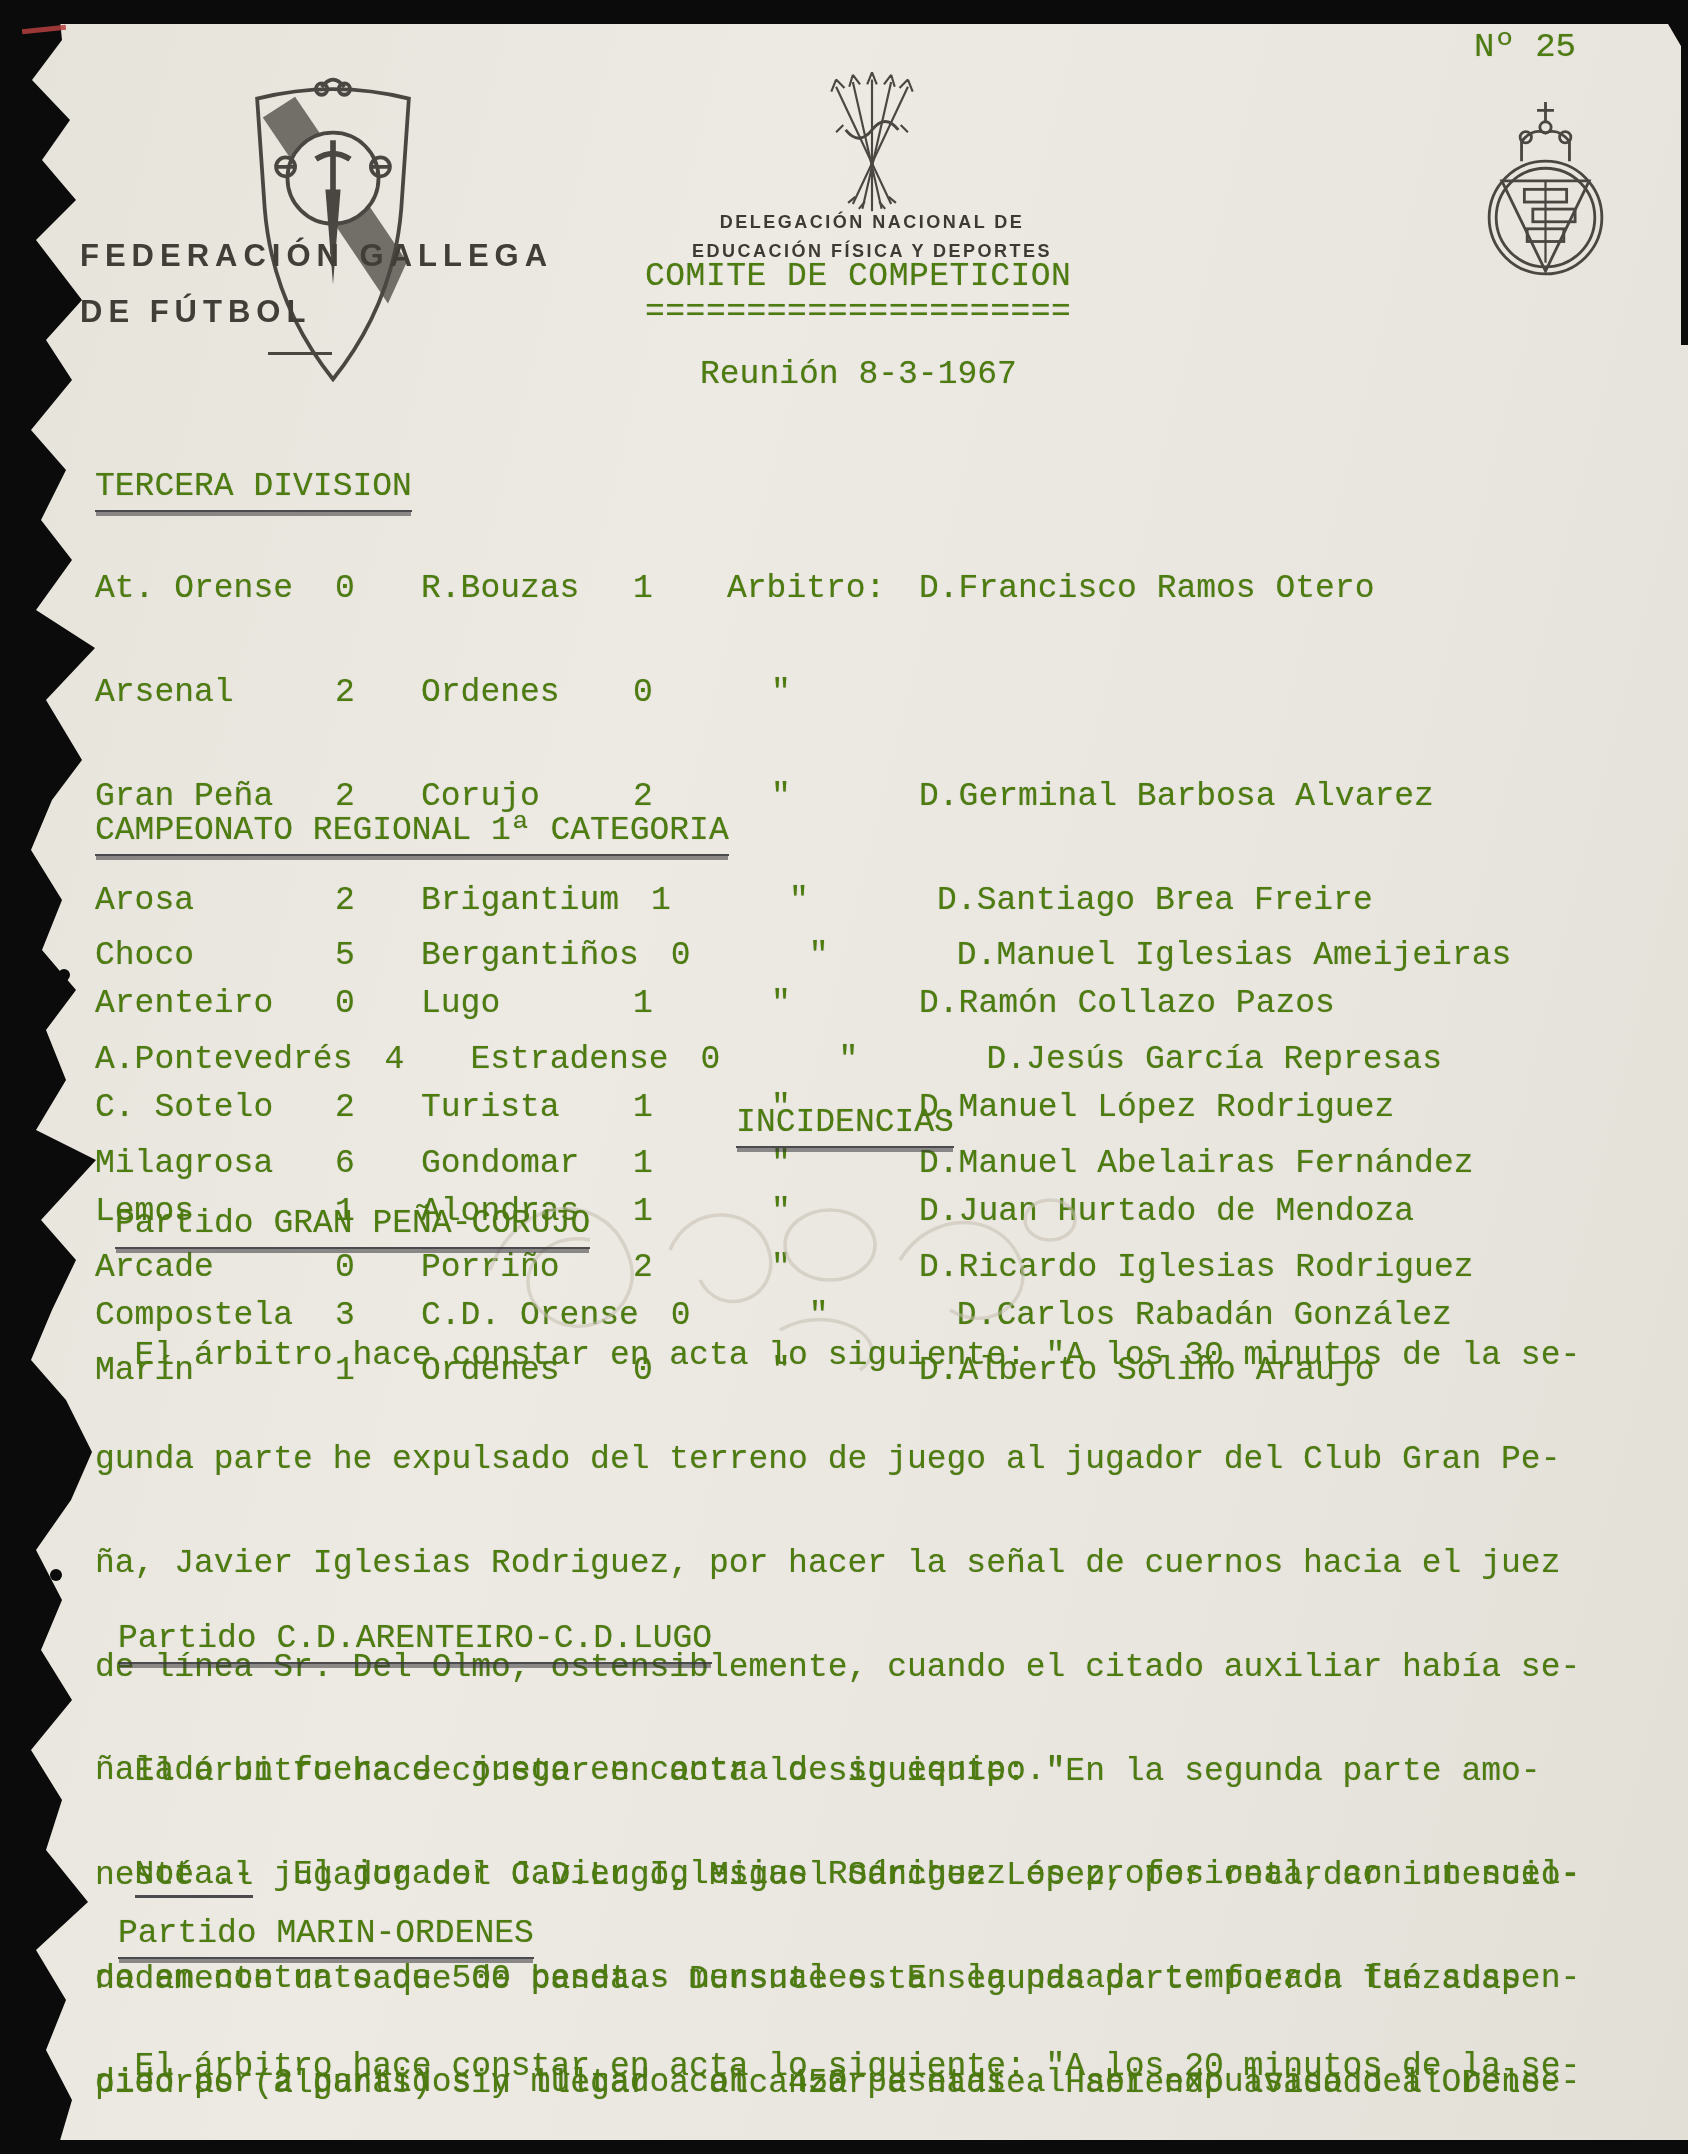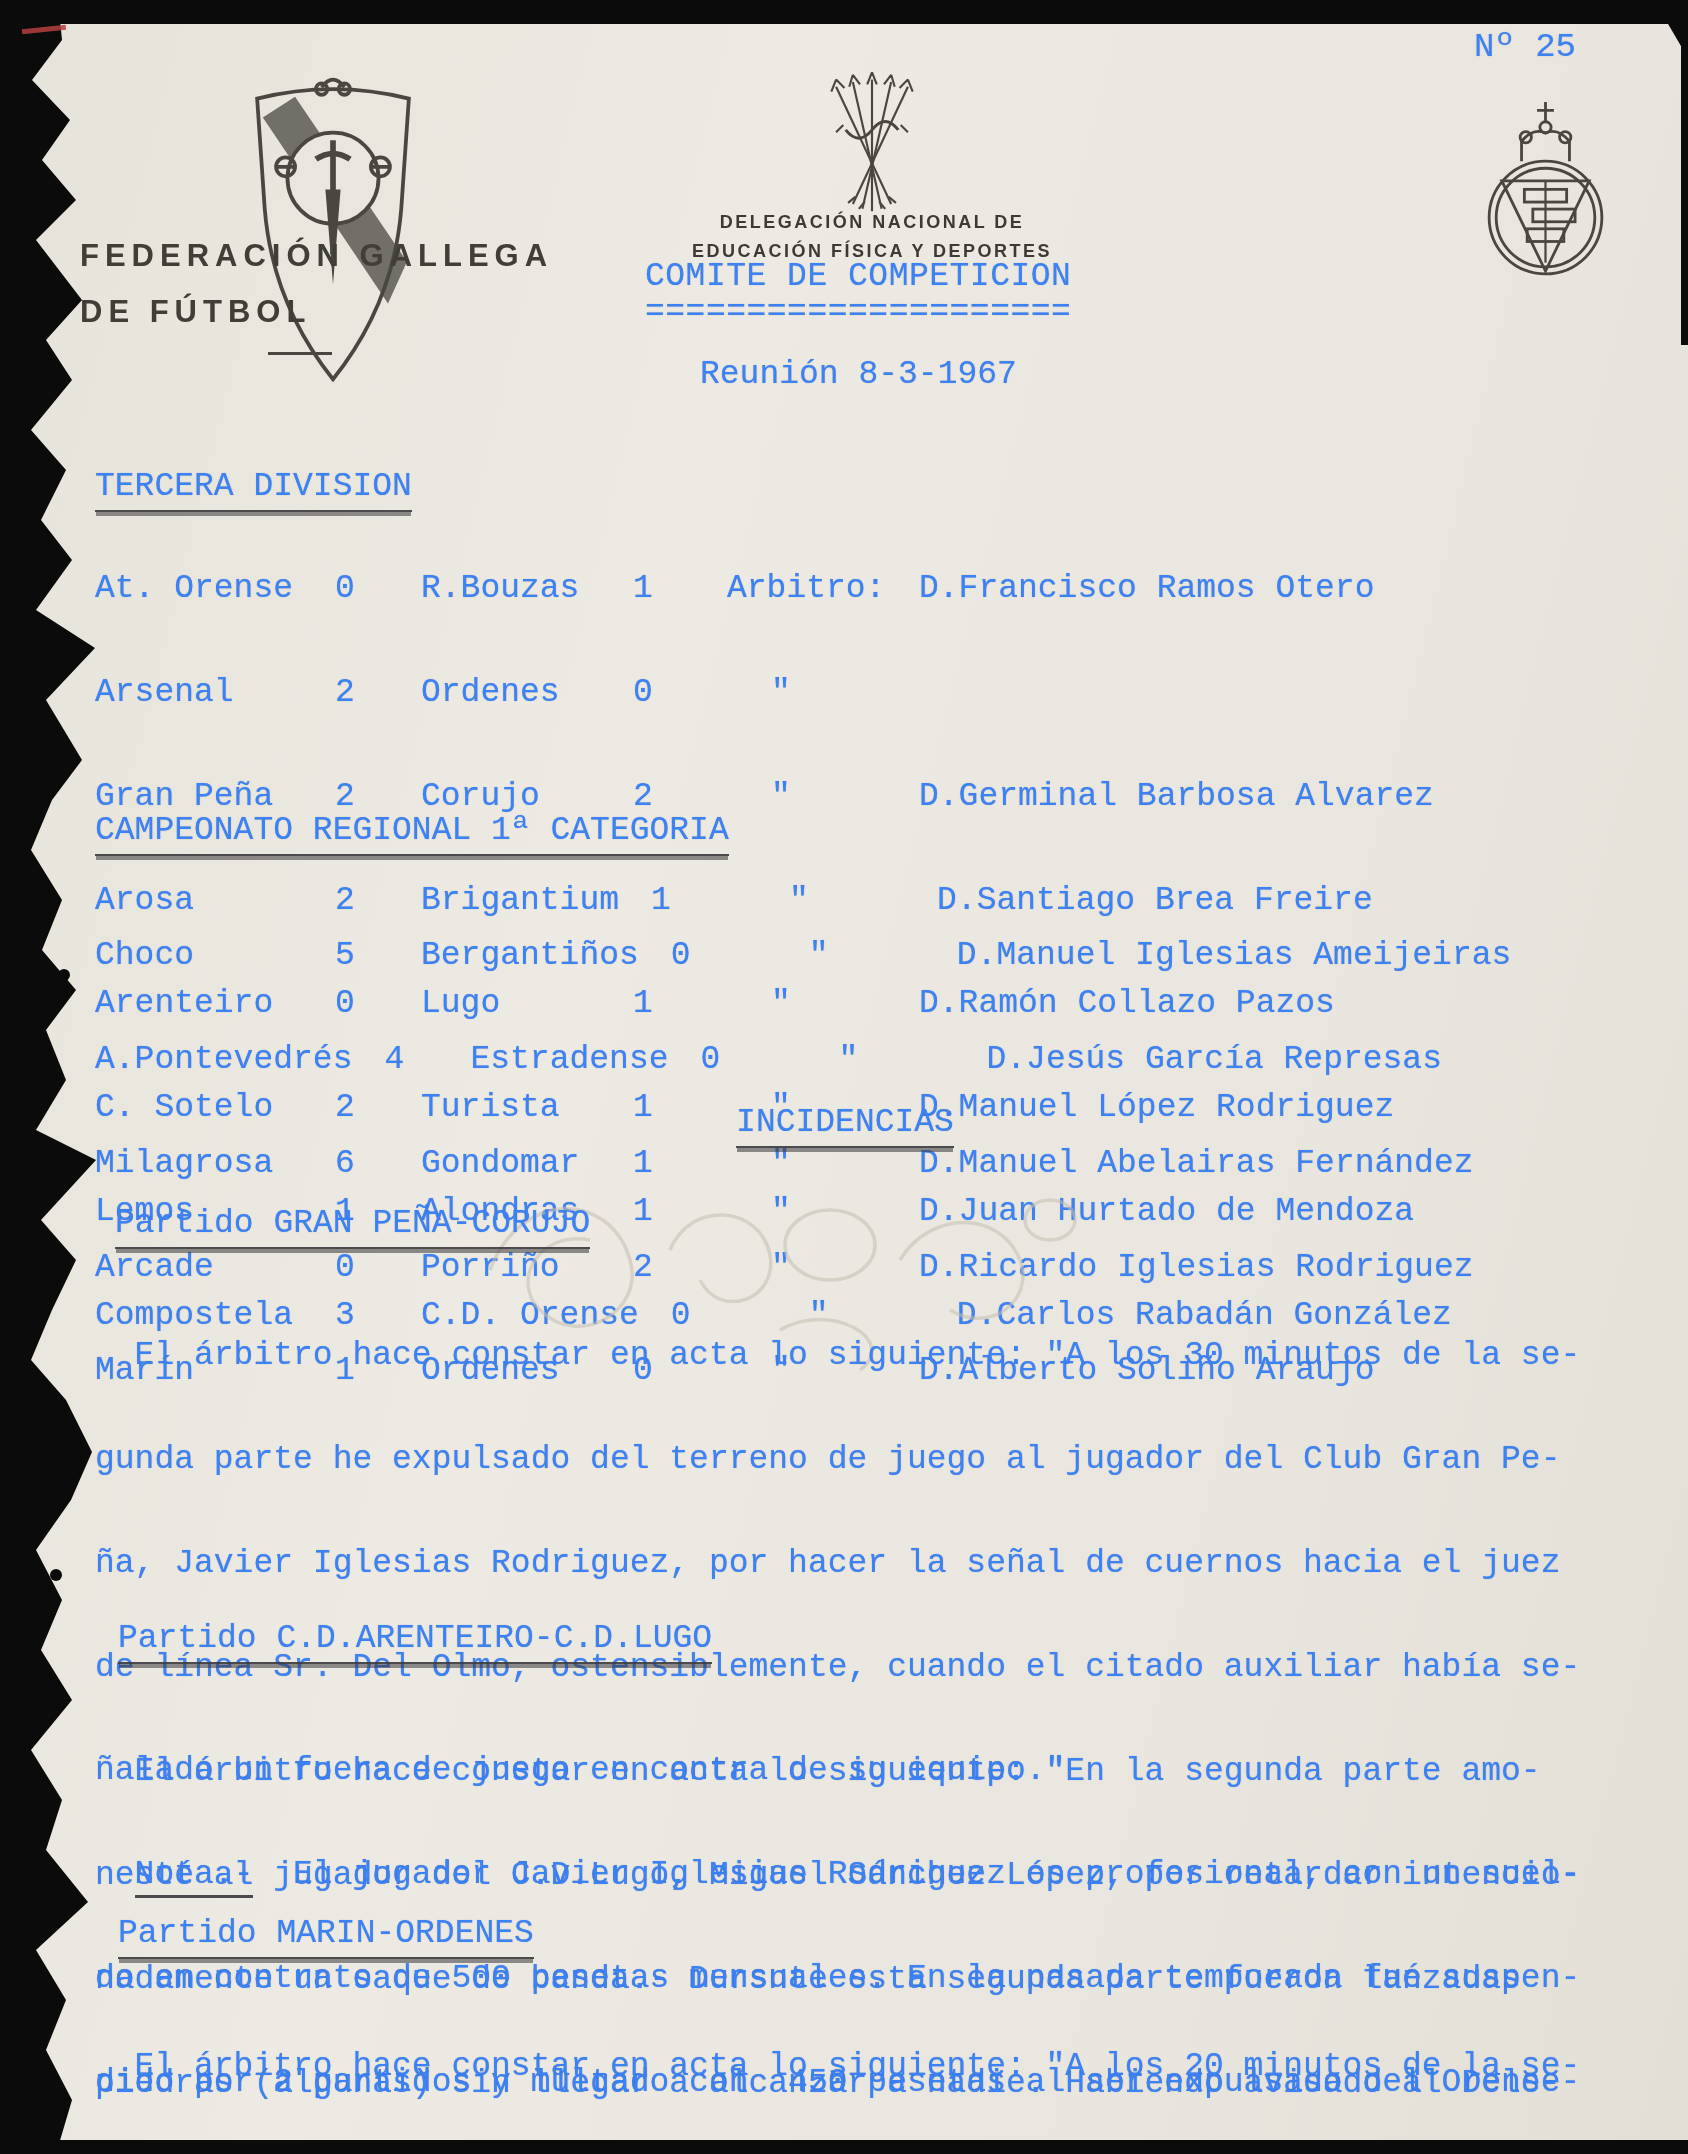"Nº 25" .tw { color: #3b82f6 -> #4d7c0f }
